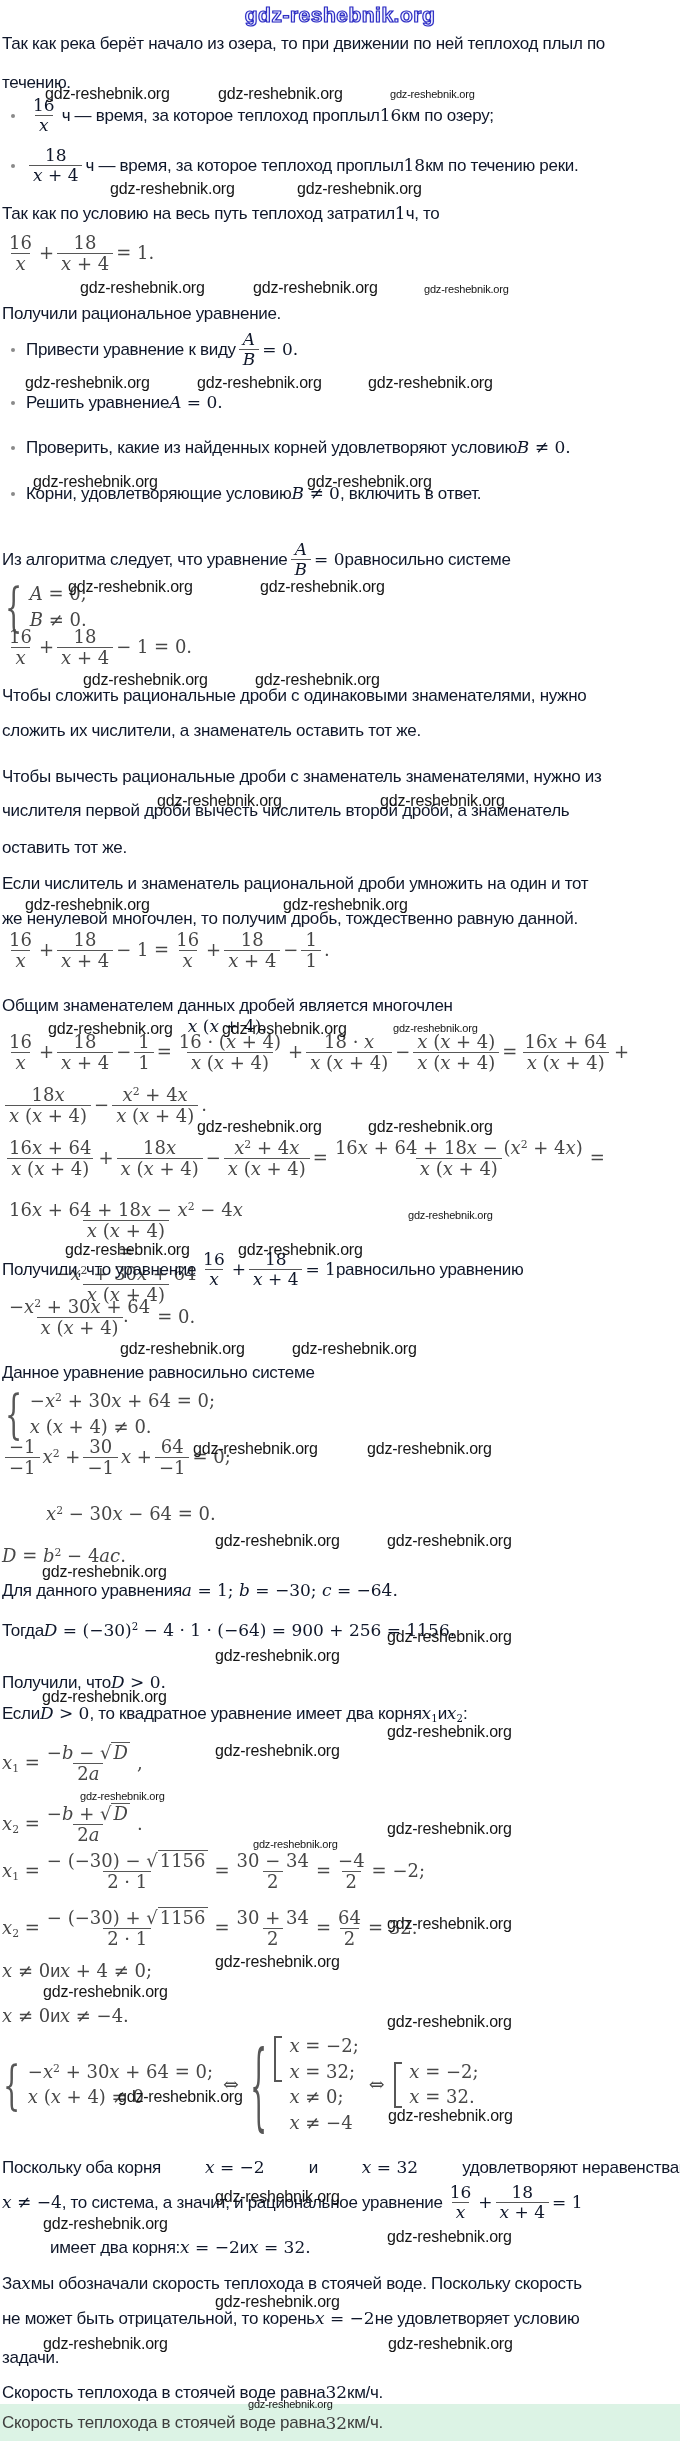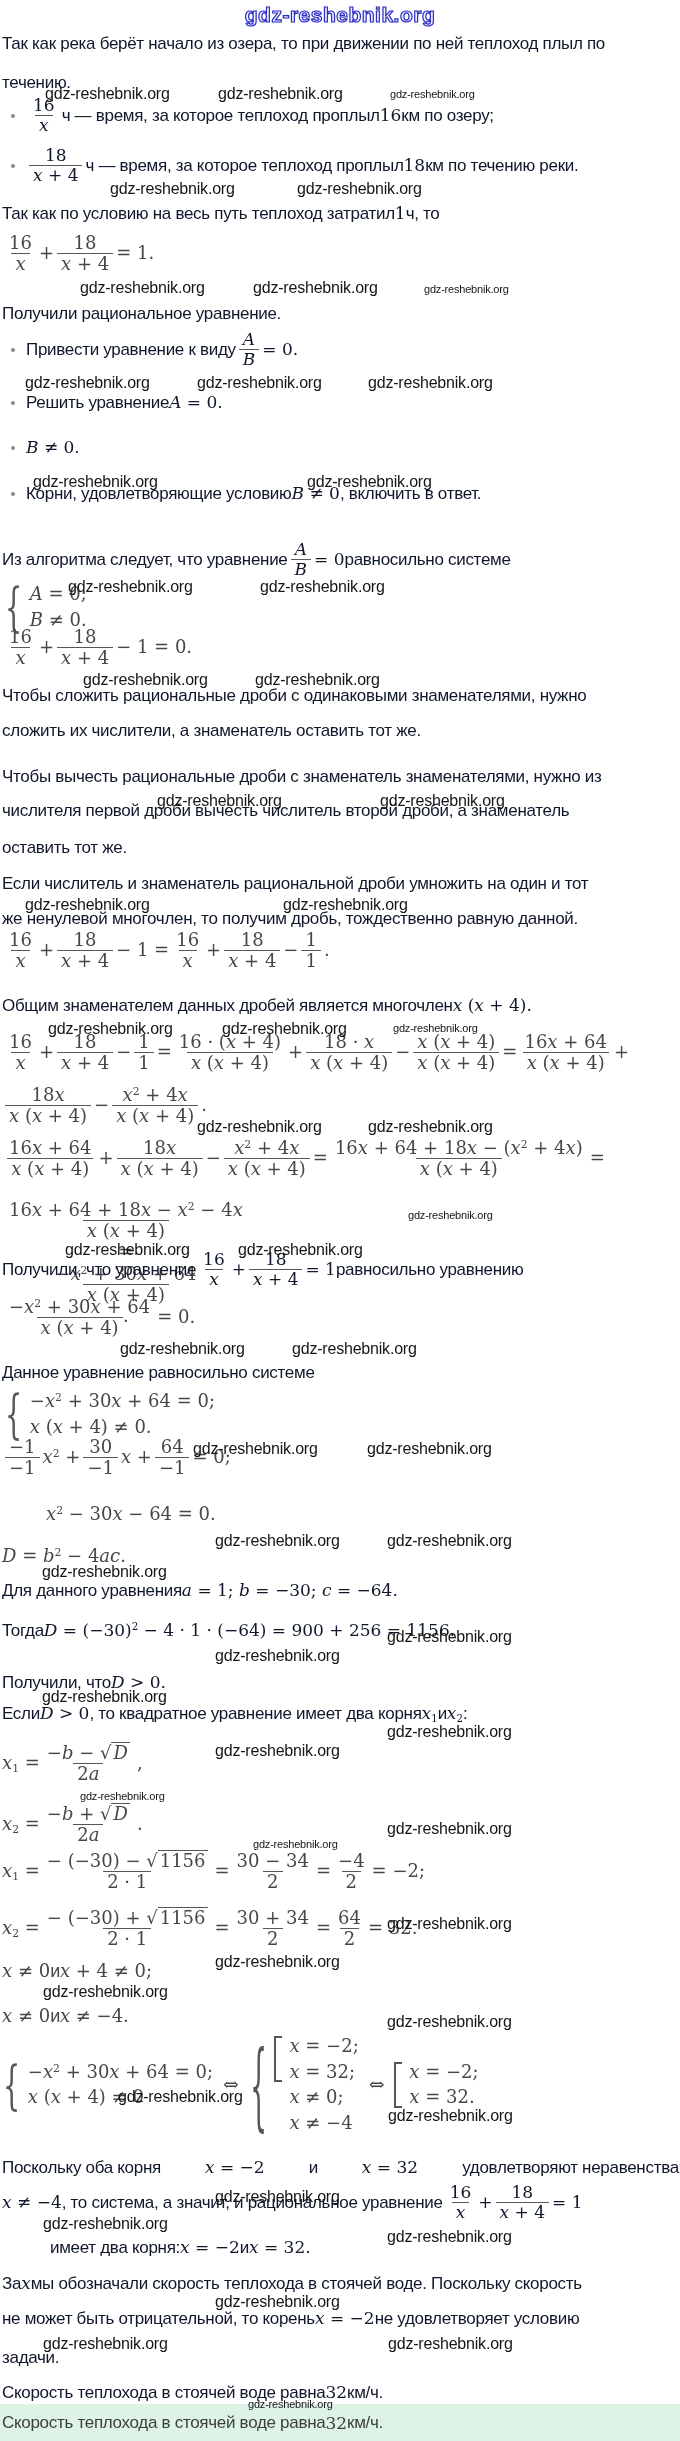"Проверить, какие из найденных корней" span.txt { html: none -> <span>Проверить, какие из найденных корней удовлетворяют условию </span> }
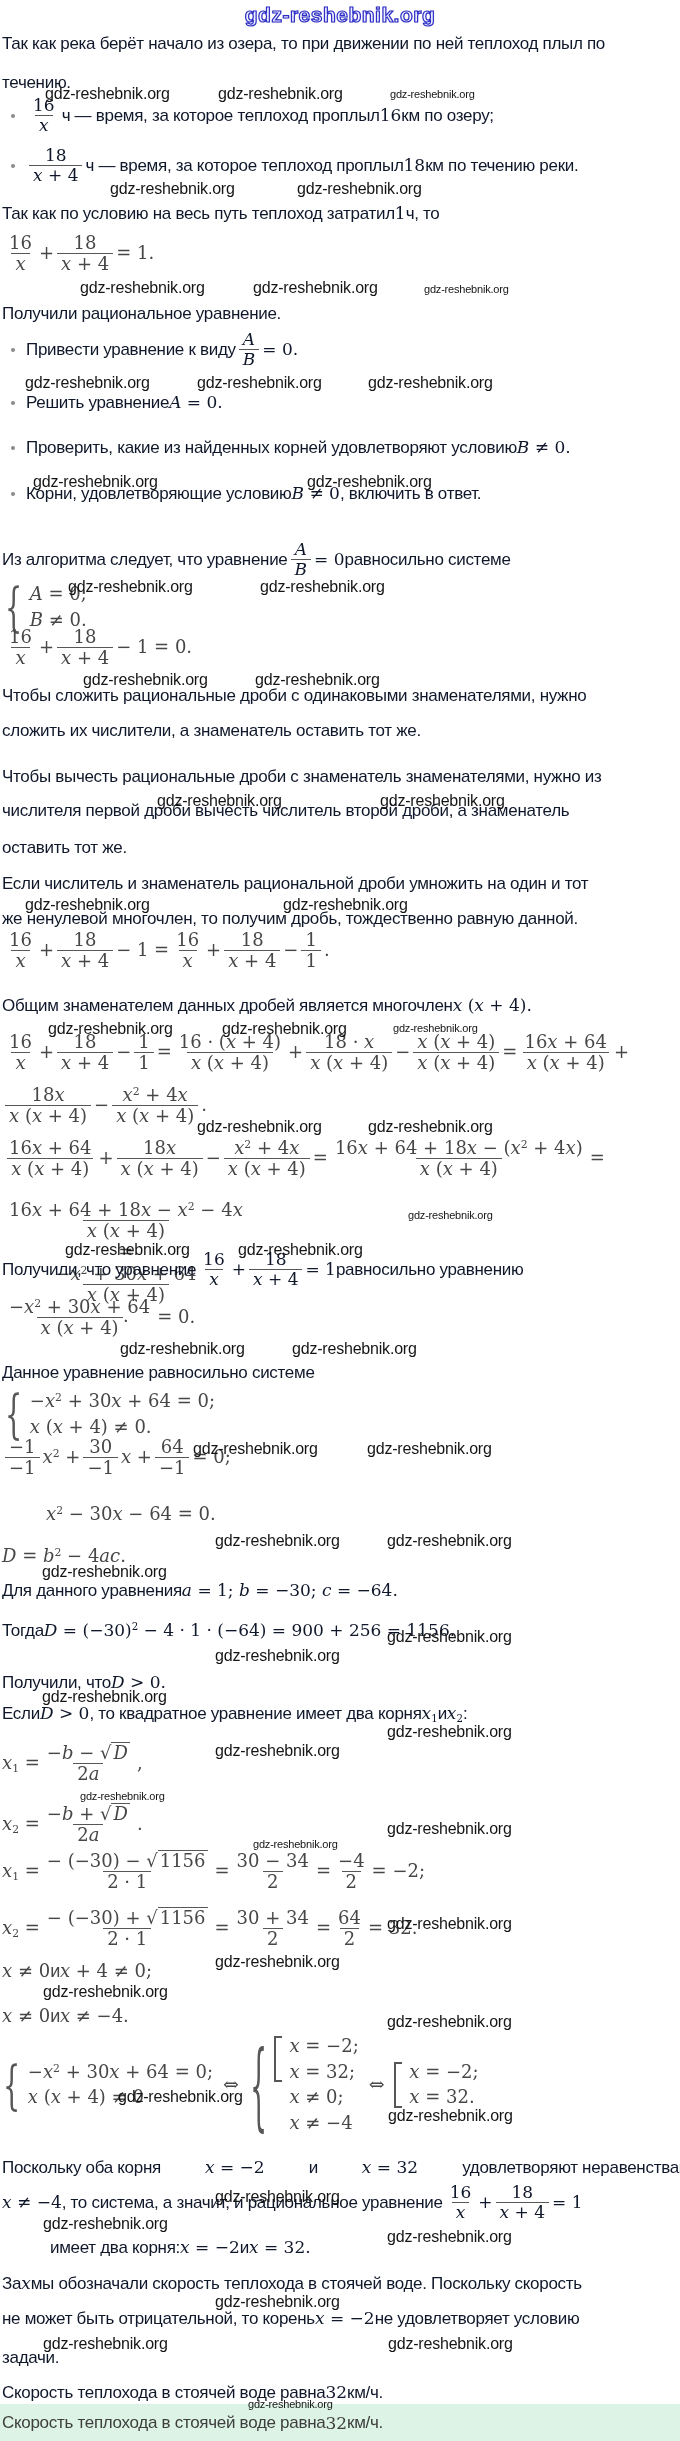"Общим знаменателем данных дробей" div.blk { flex-direction: none -> column }
